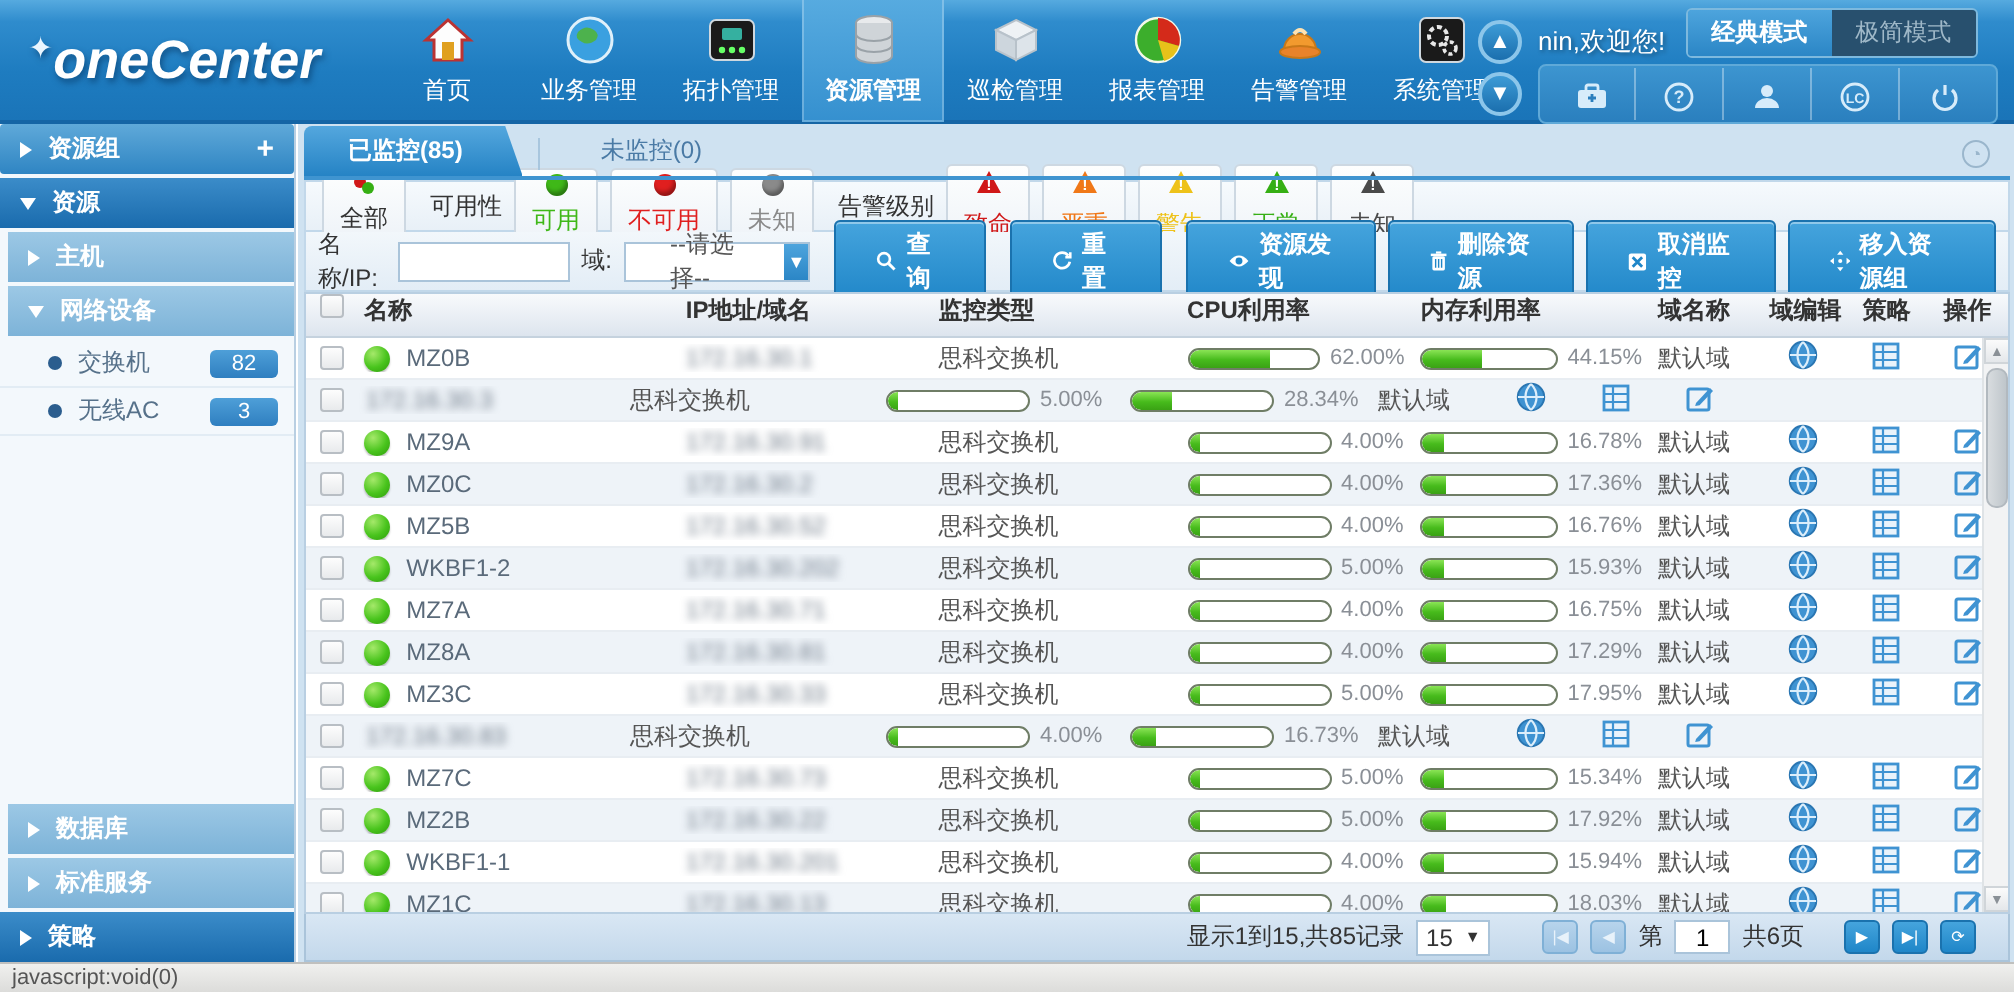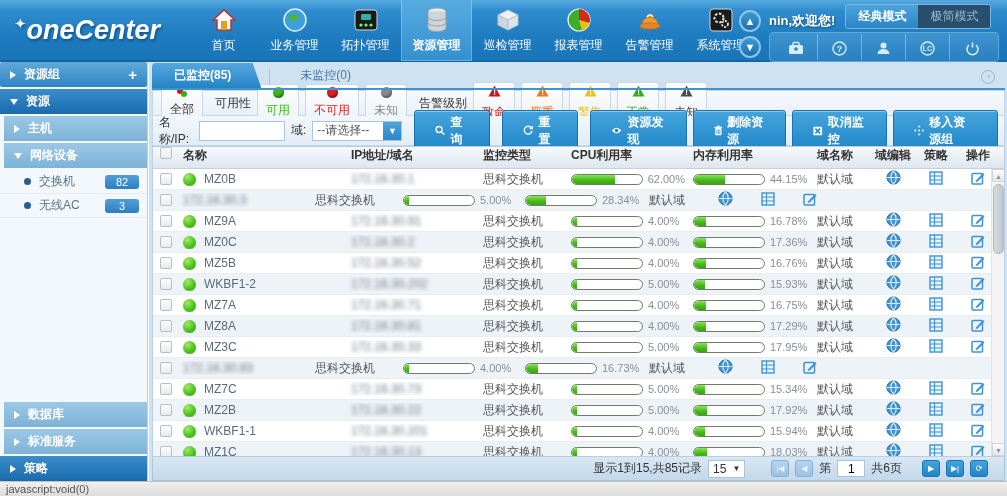"nin,欢迎您!" .welcome { font-weight: bold -> normal }
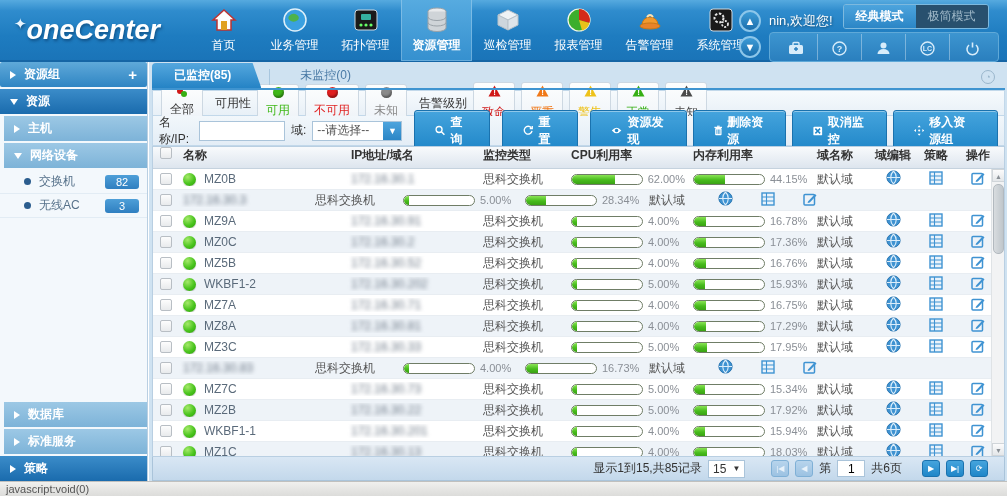"--请选择--" .sel .selval { padding: 0 4px -> 0 22px }
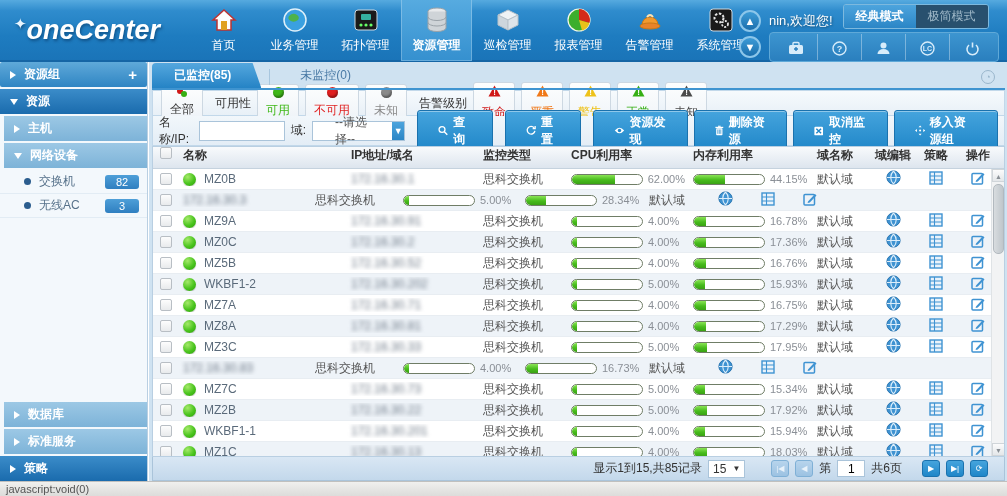"CPU利用率" .c-cpu { margin-left: none -> 40px }
